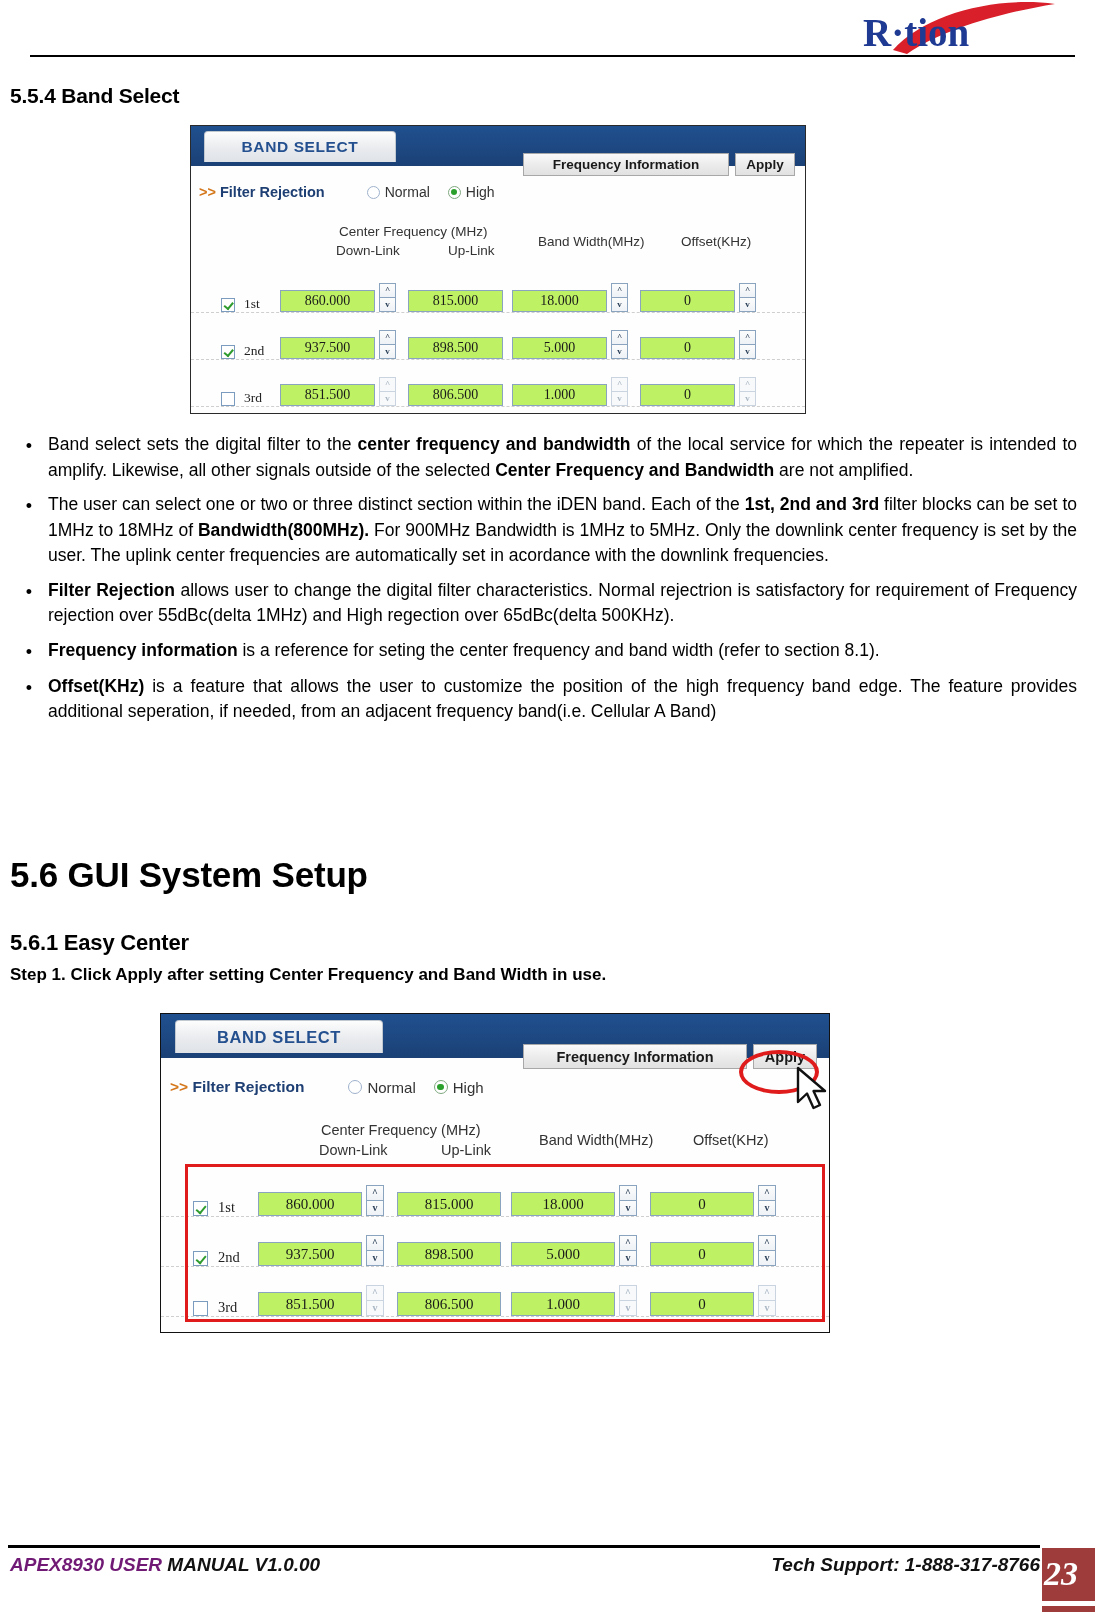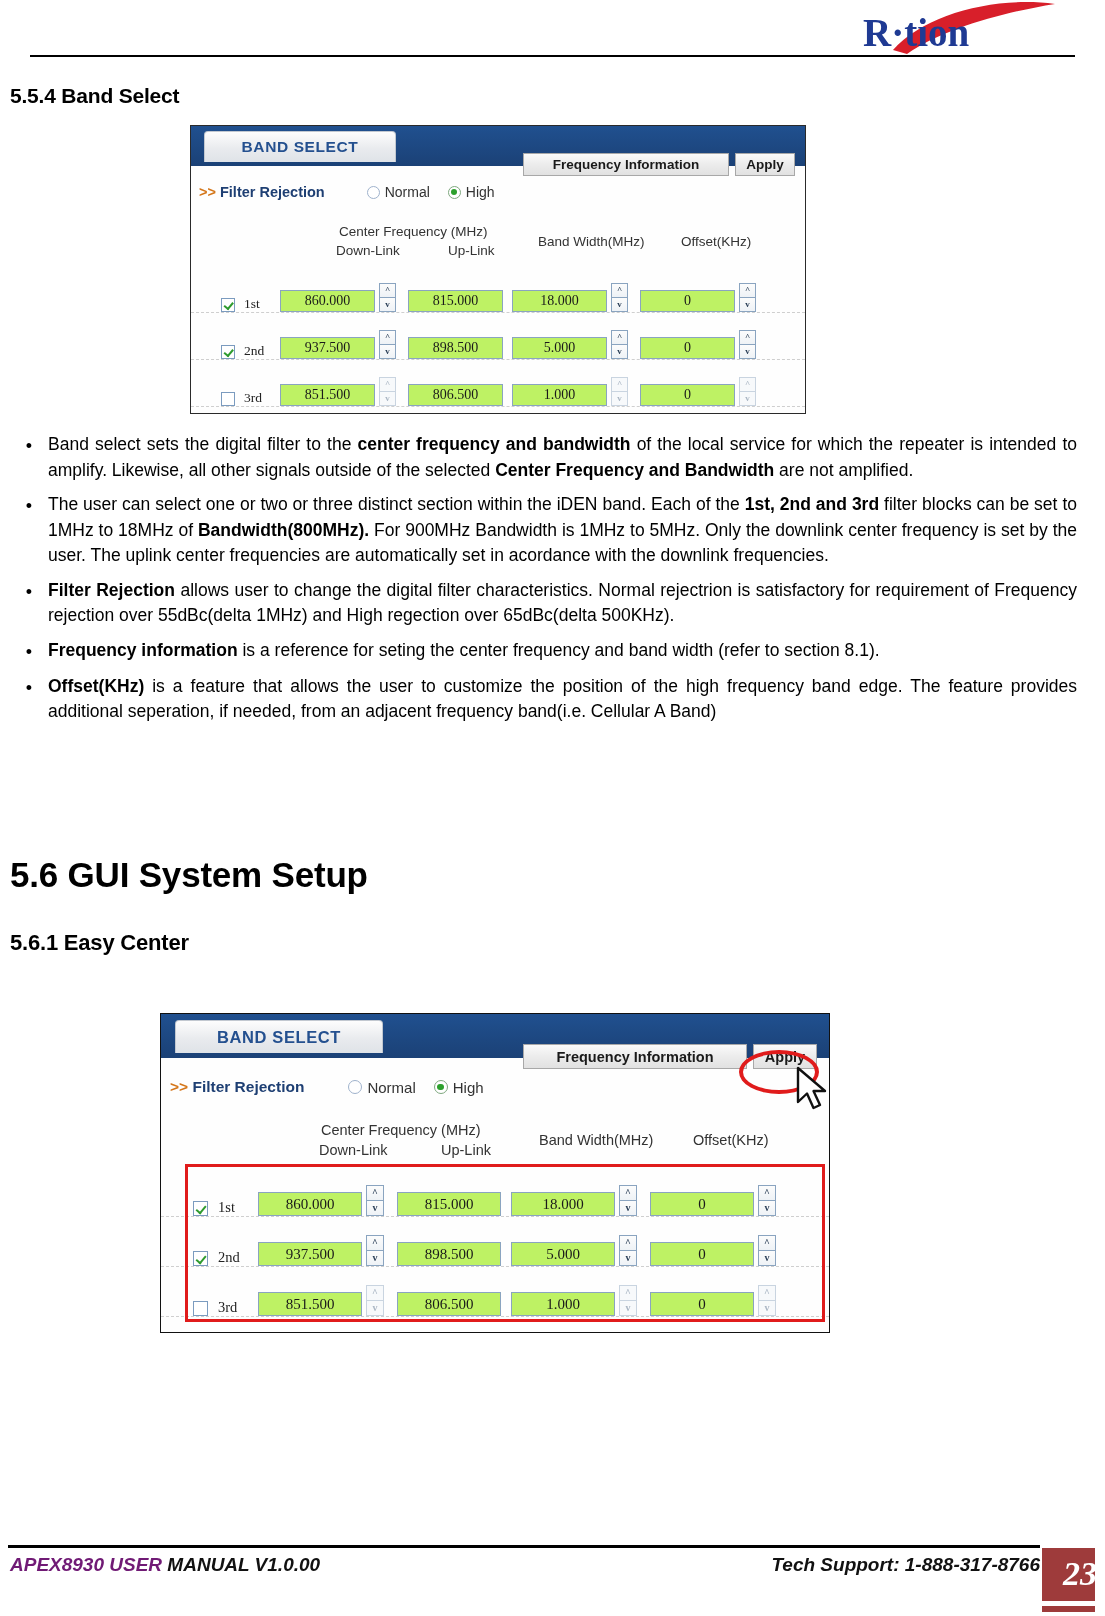"Step 1. Click Apply after" p.steptext { html: none -> <p>Step 1. Click Apply after setting Center Frequency and Band Width in use.</p> }
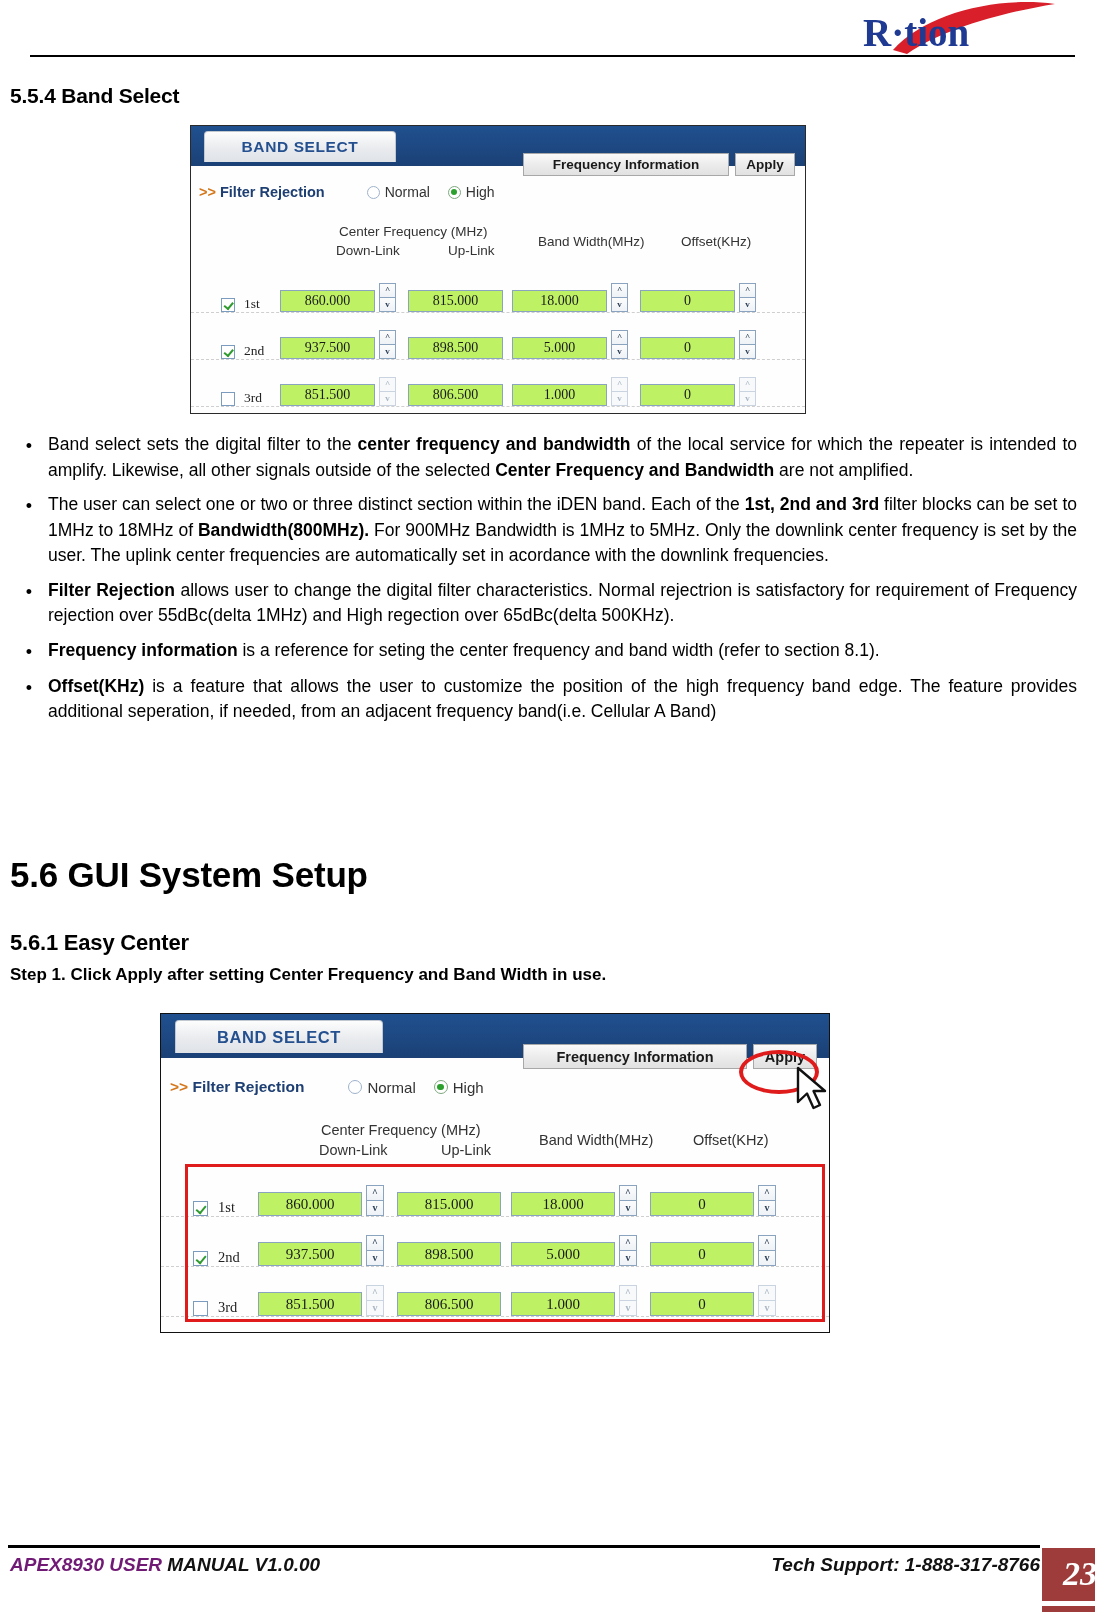"23" .pagebox { justify-content: flex-end -> flex-start }
